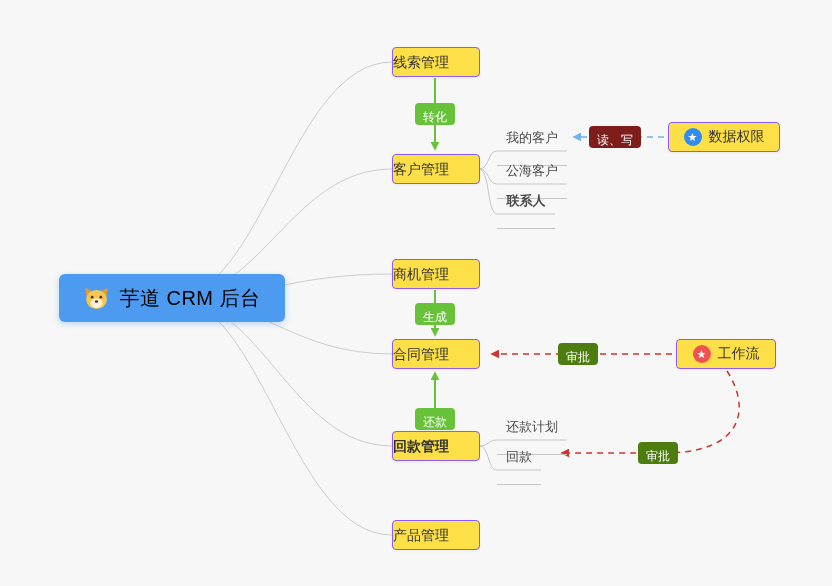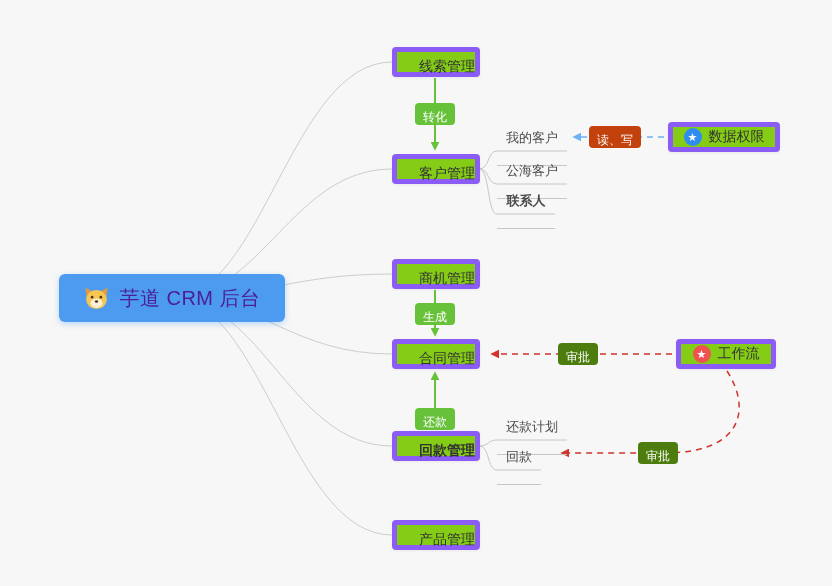"线索管理" .node { background: #84cc16 -> #fde047; border: 5px solid #8b5cf6 -> 1px solid #8b5cf6; text-align: right -> left }
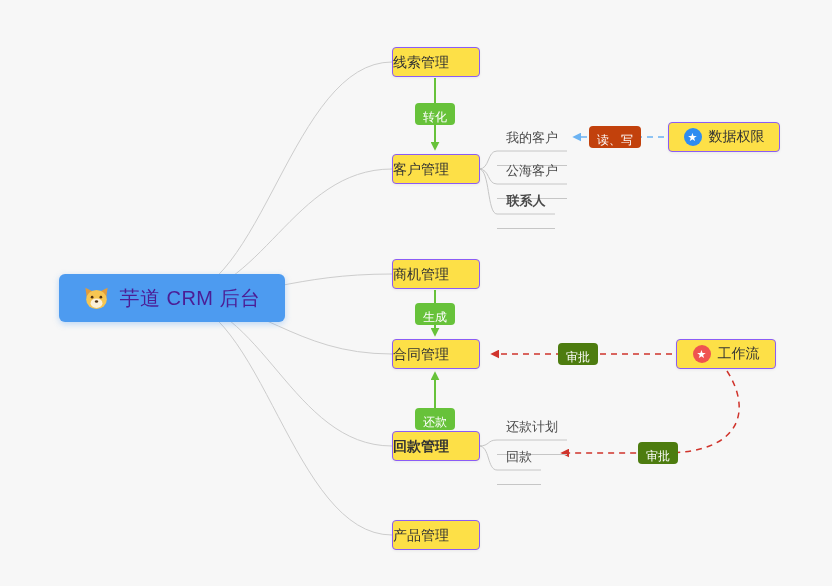"读、写" .badge.blue { background: #c2410c -> #7f1d1d }
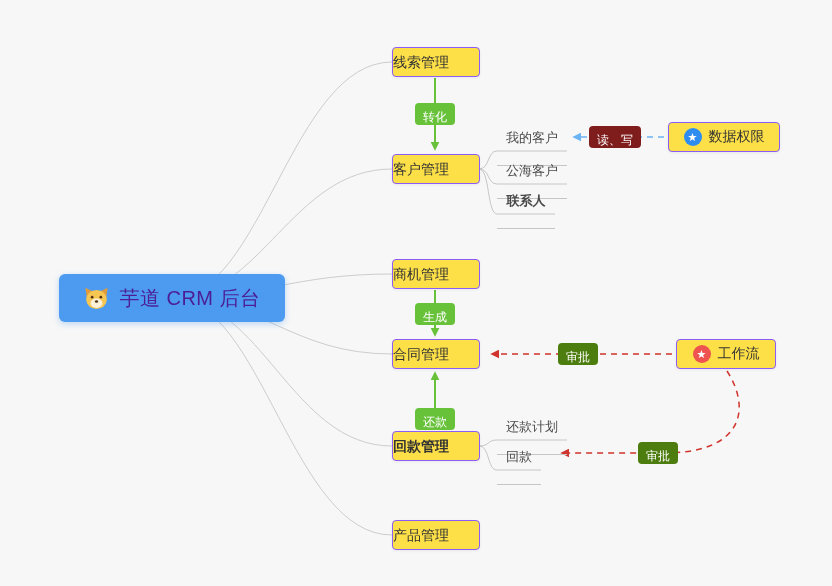"芋道 CRM 后台" .root-node { color: #4c1d95 -> #000000 }
